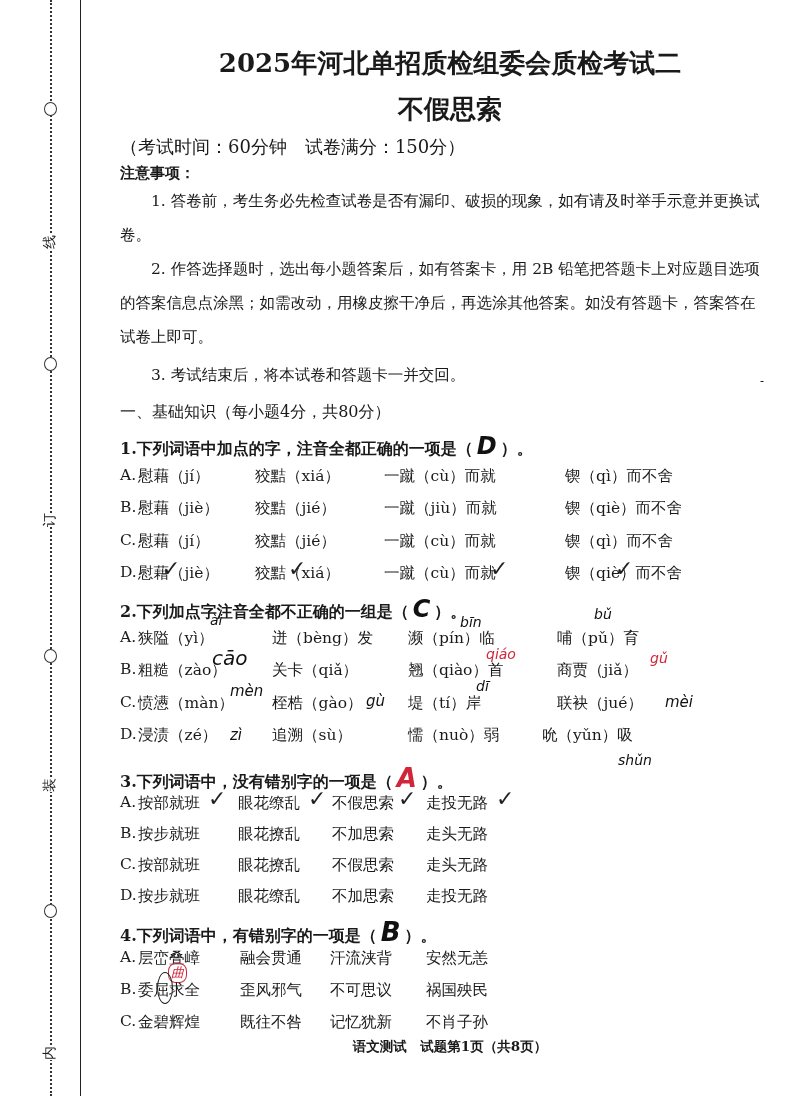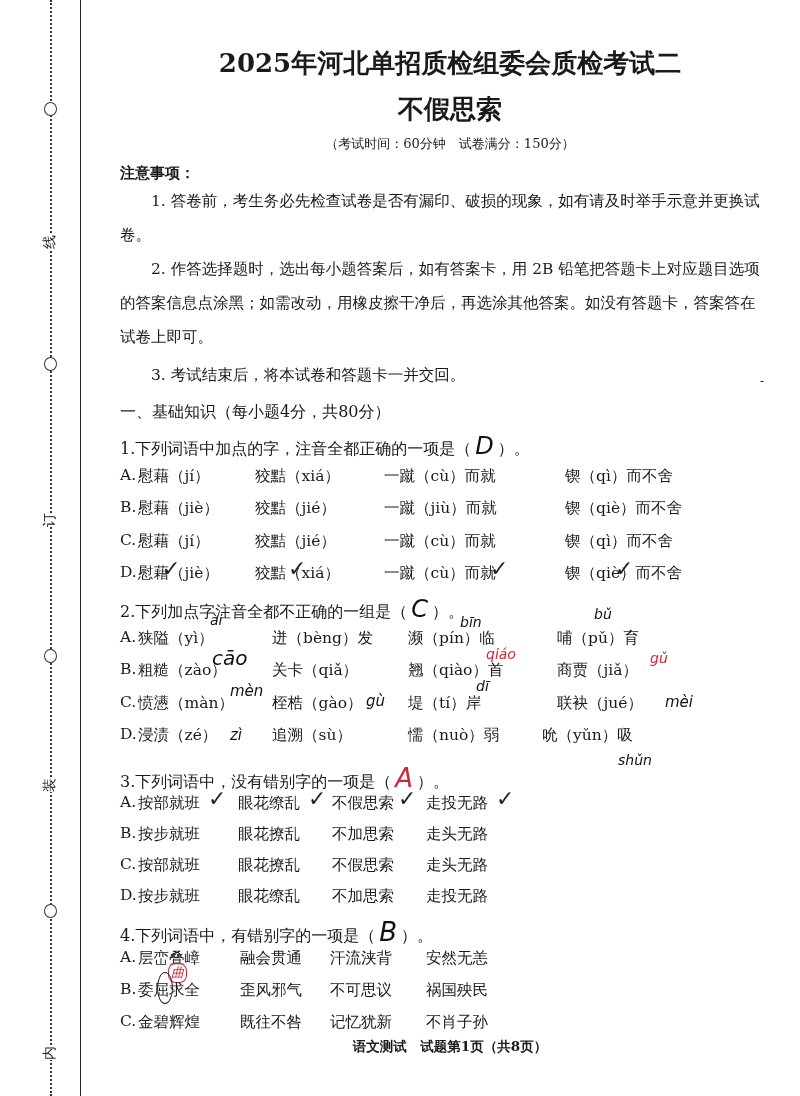"（考试时间：60分钟 试卷满分：150分）" .meta { font-size: 13px -> 18px; text-align: center -> none }
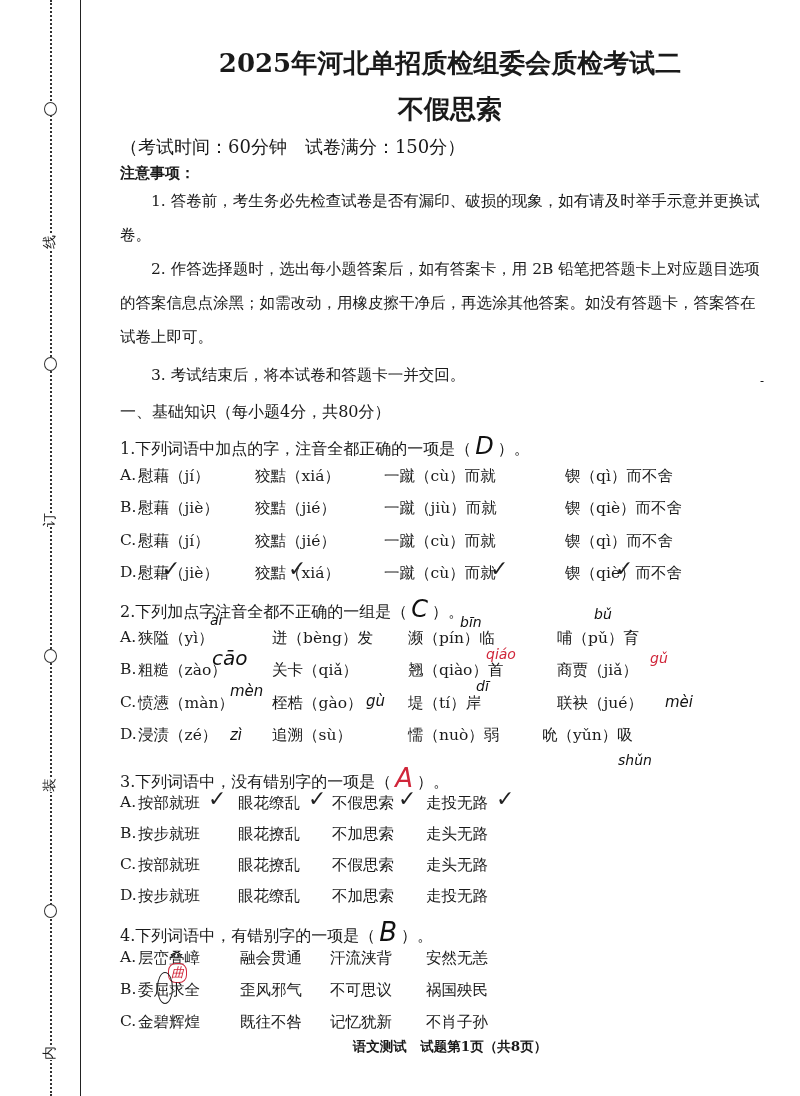"1.下列词语中加点的字，注音全都正确的一项是（ D ）。" .q { font-weight: normal -> bold }
